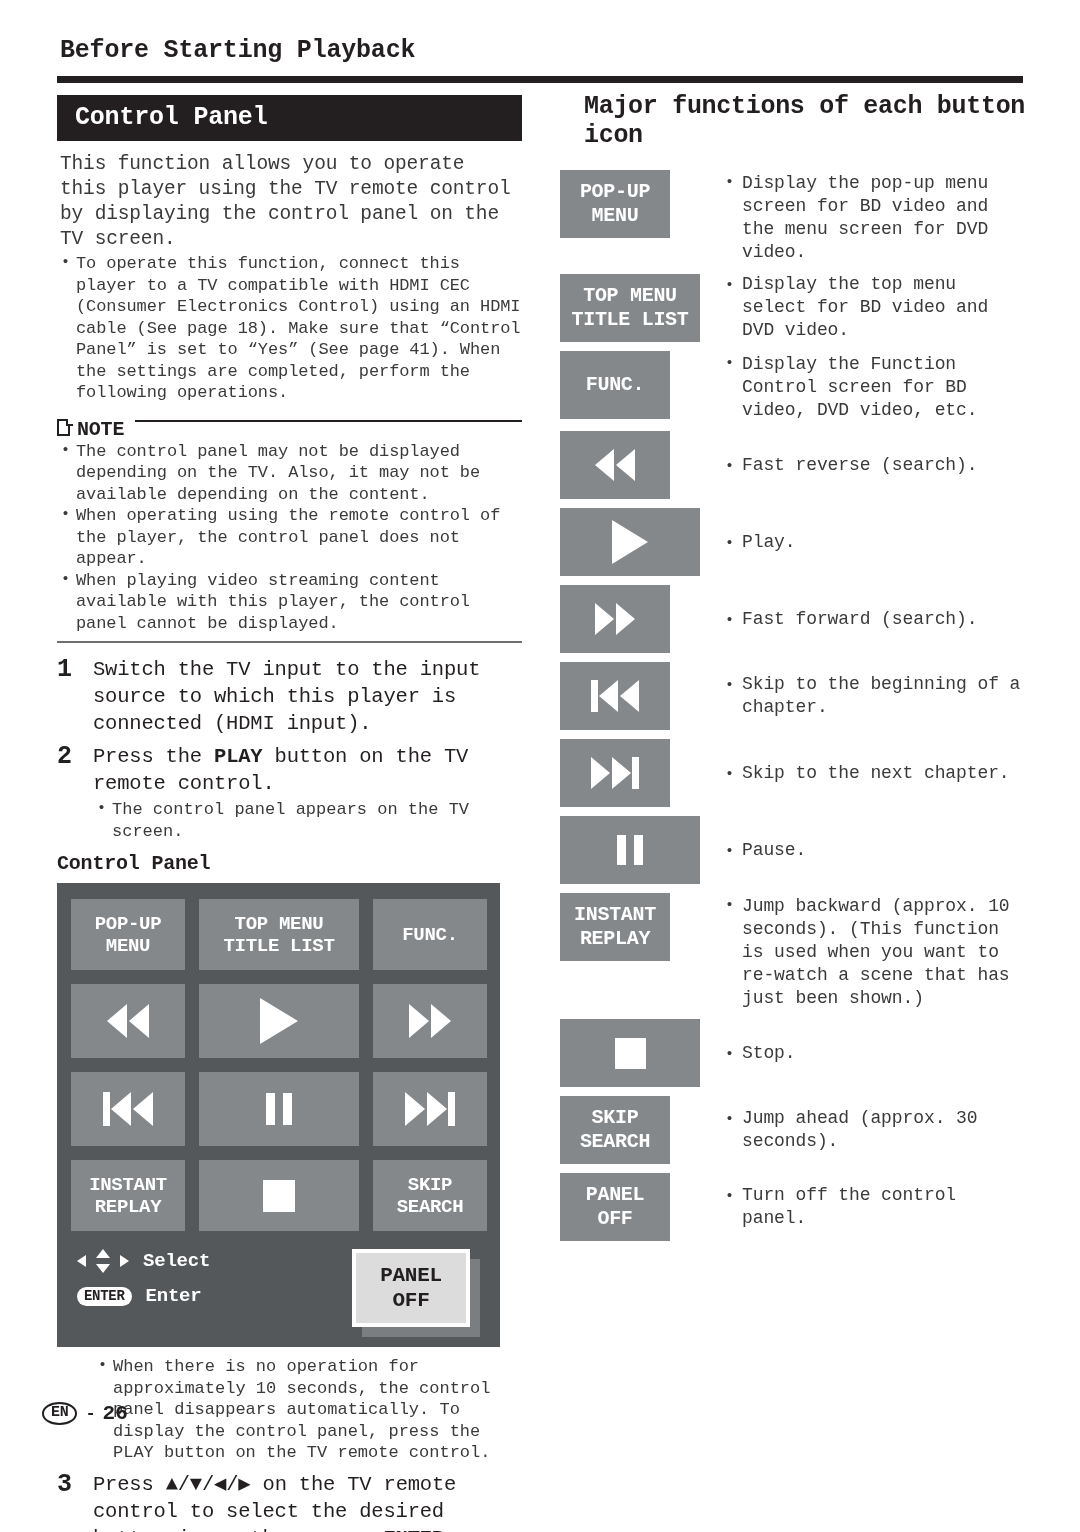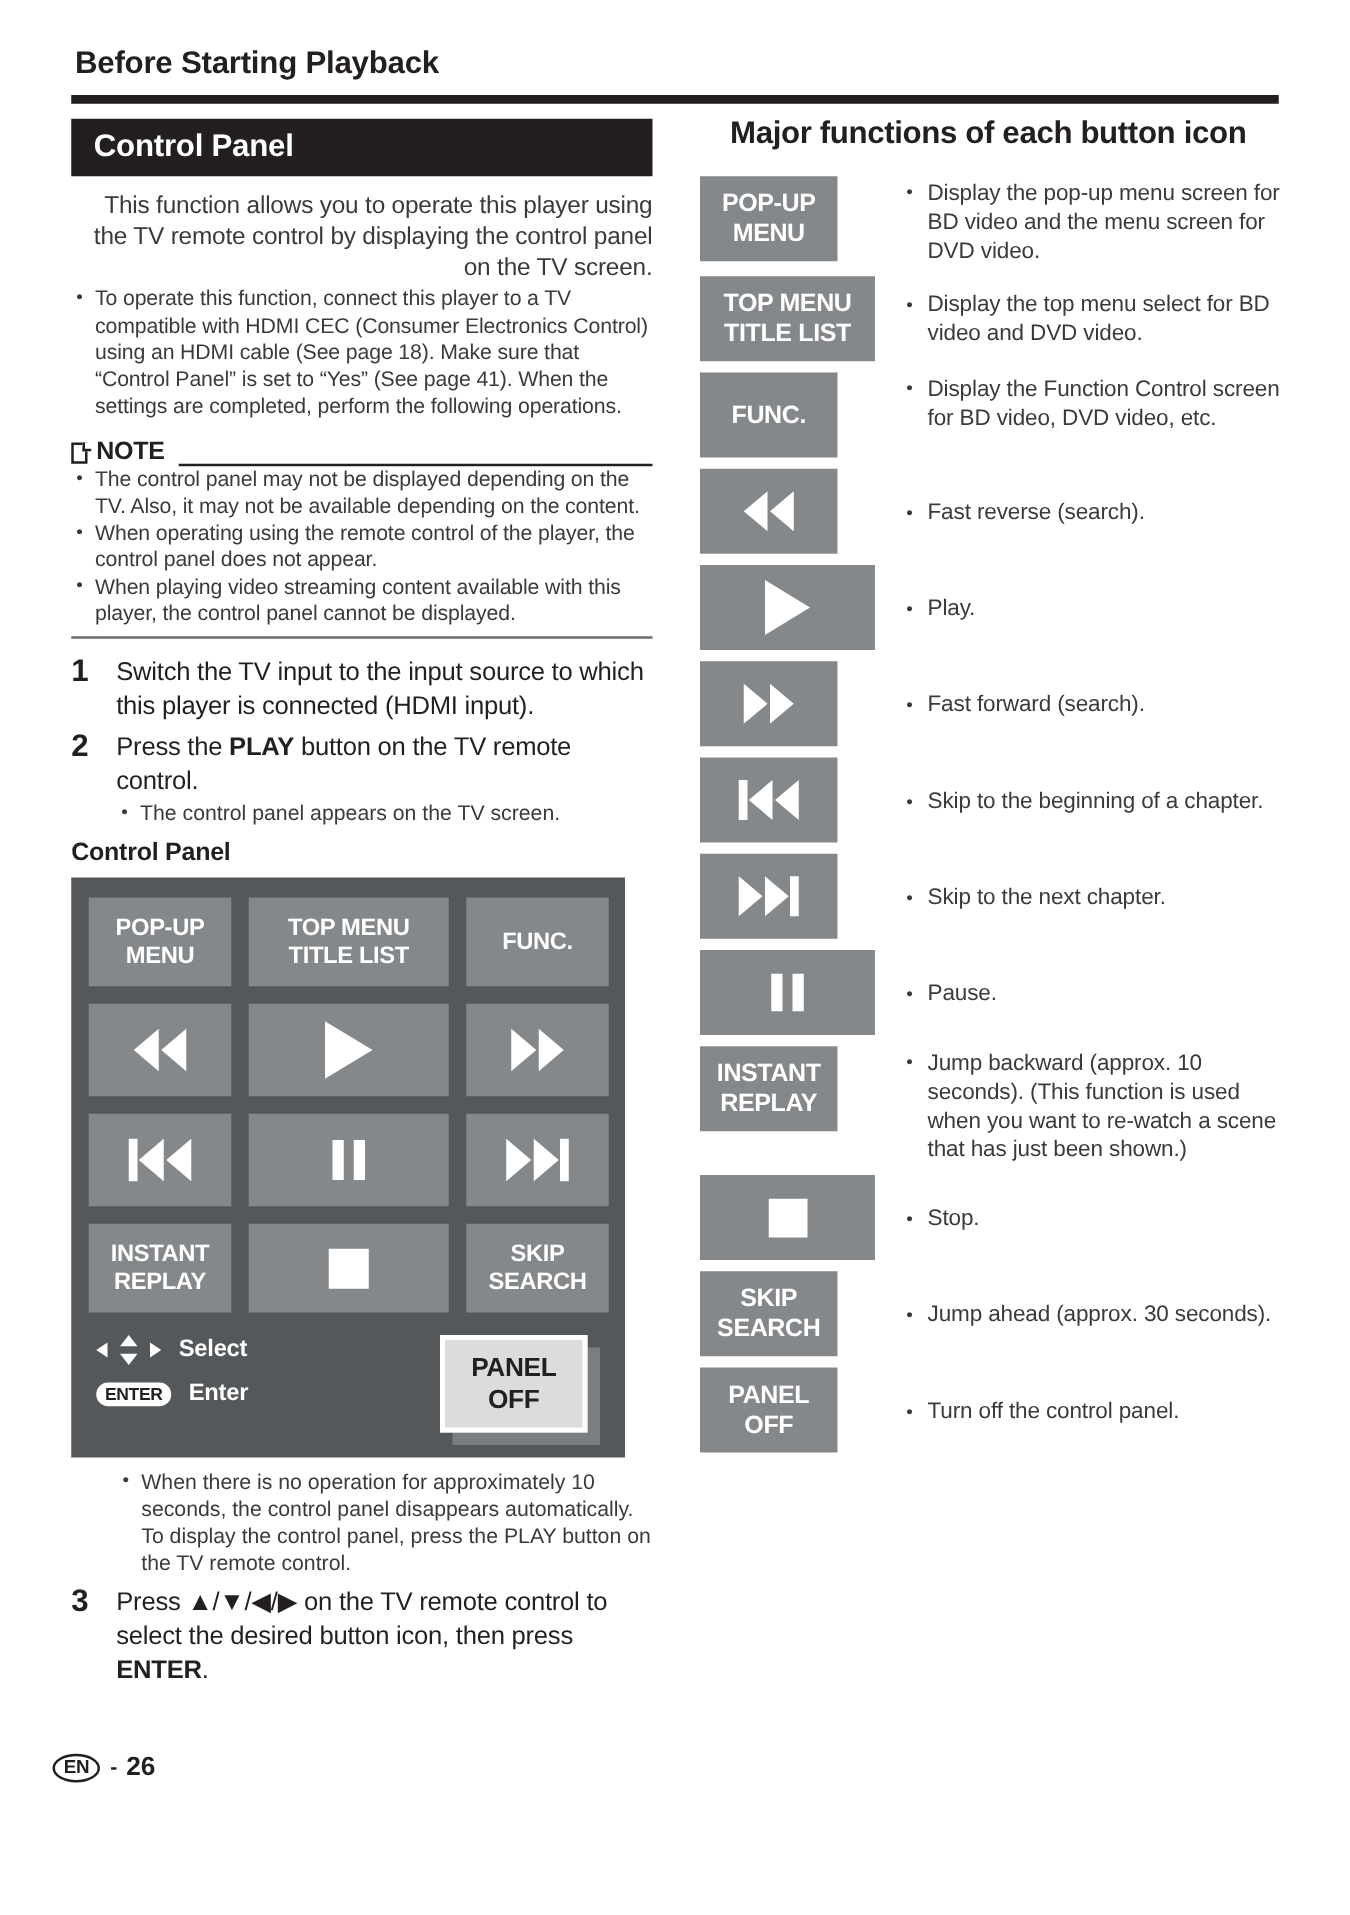"Before Starting Playback" .page { font-family: none -> Liberation Mono, monospace }
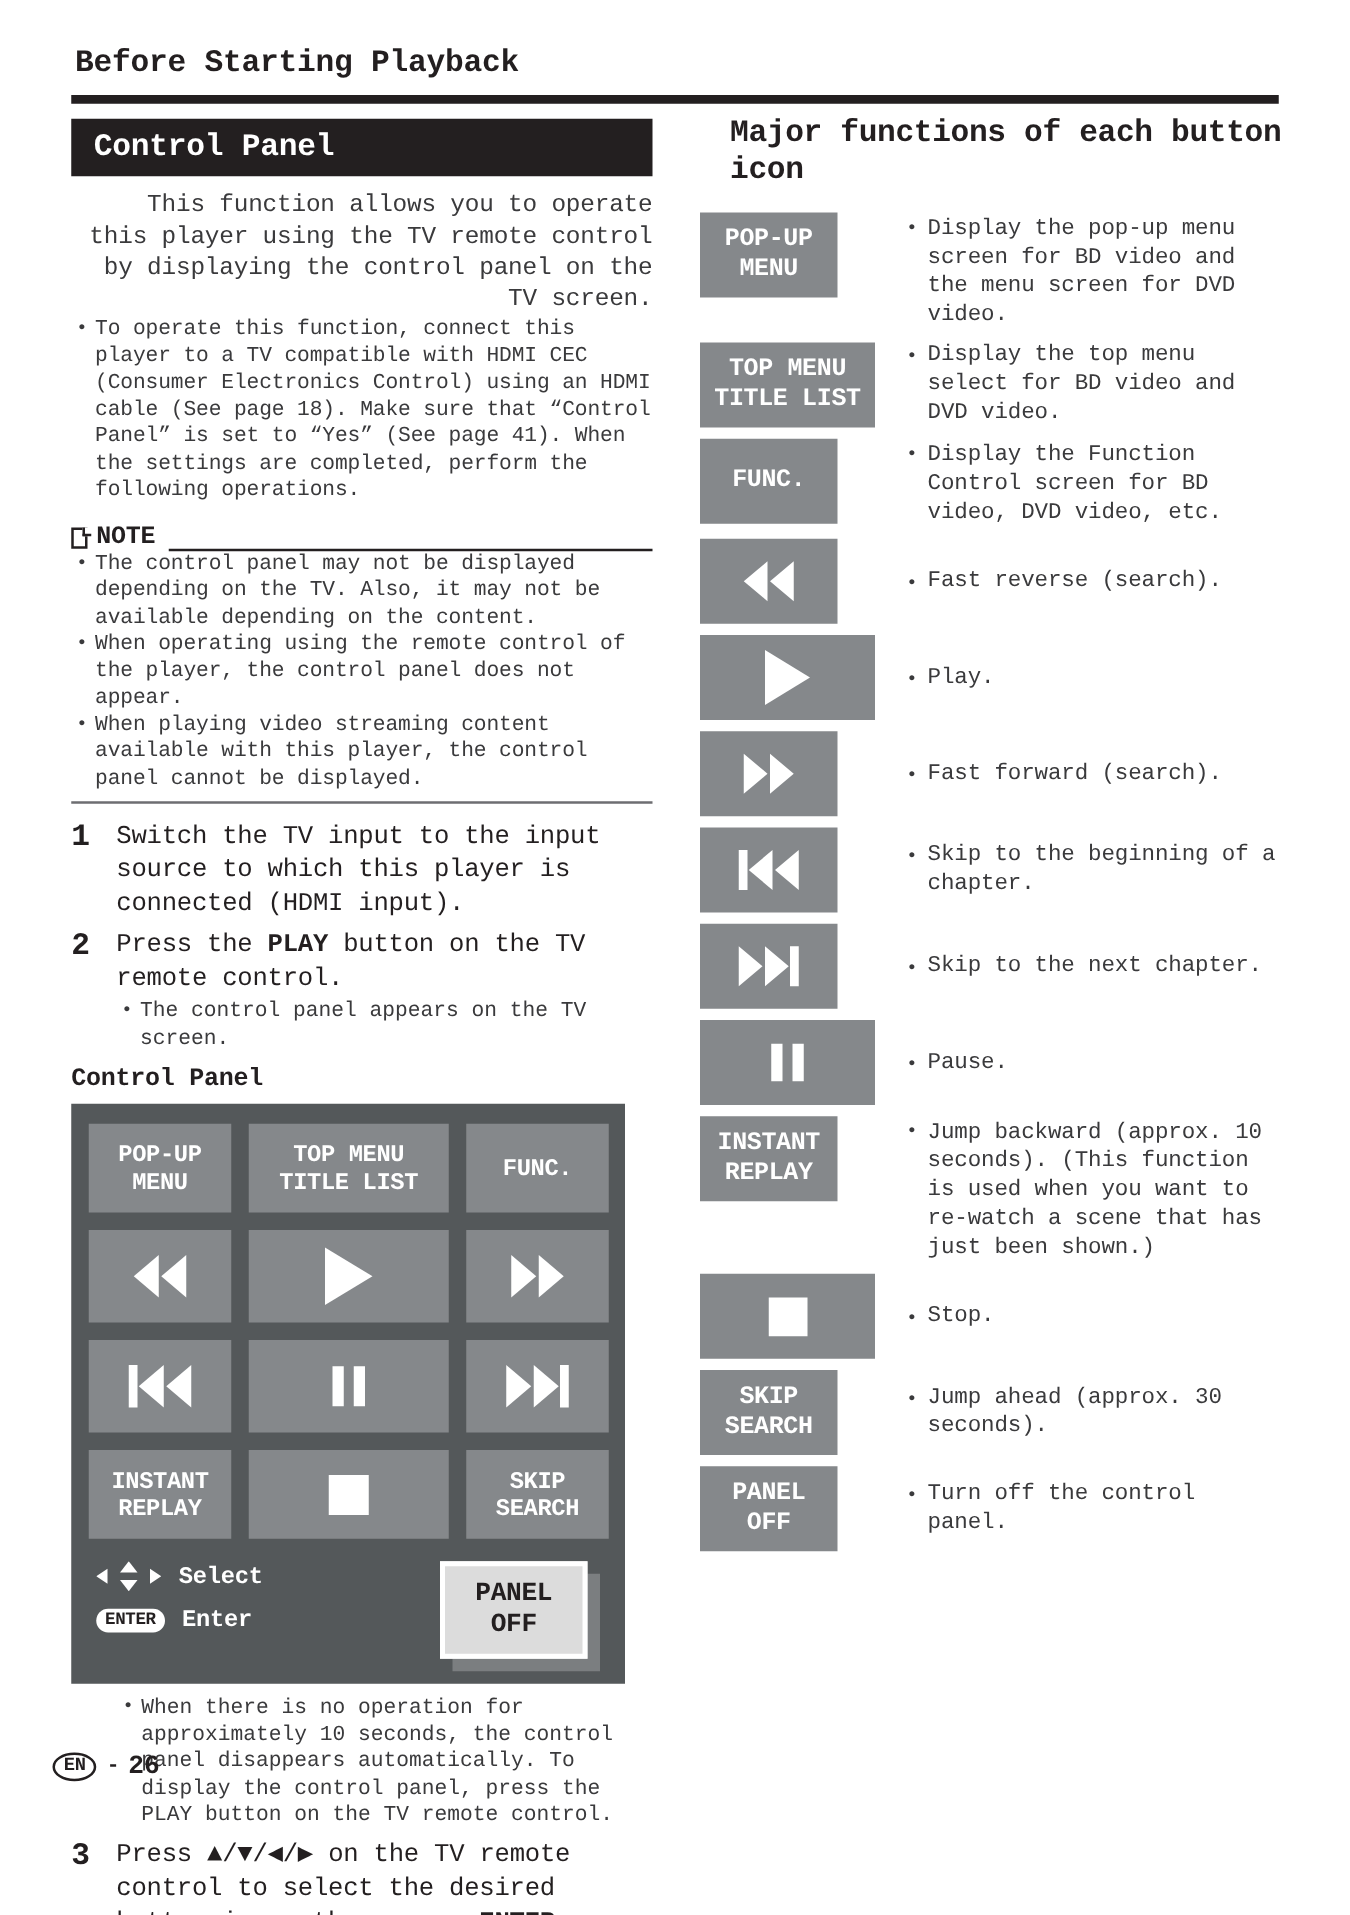"This function allows you to" .body-p { text-align: right -> none }
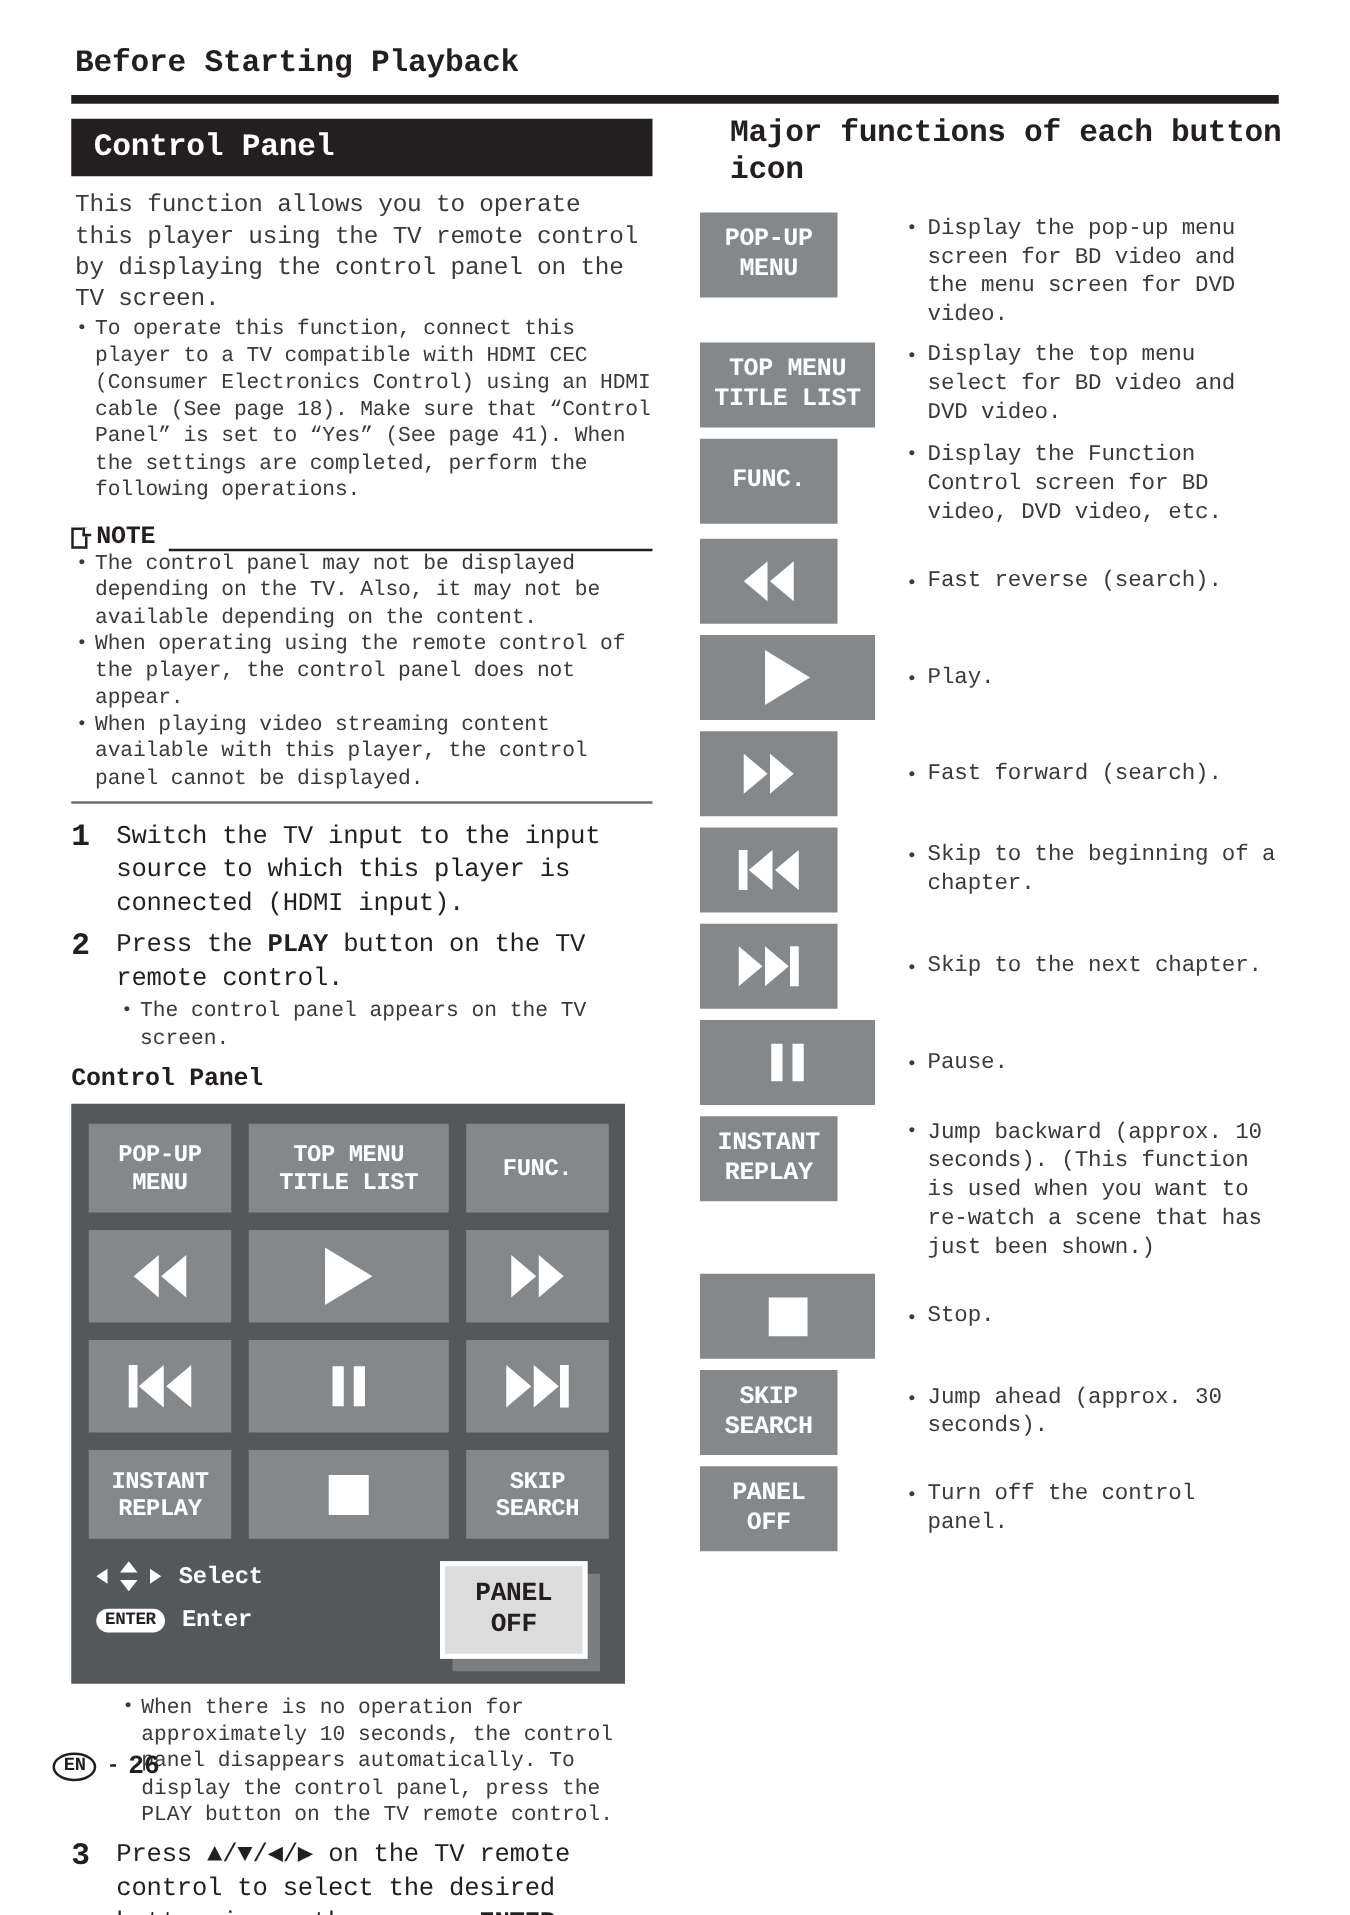"NOTE" .note-head { align-items: flex-end -> flex-start }
